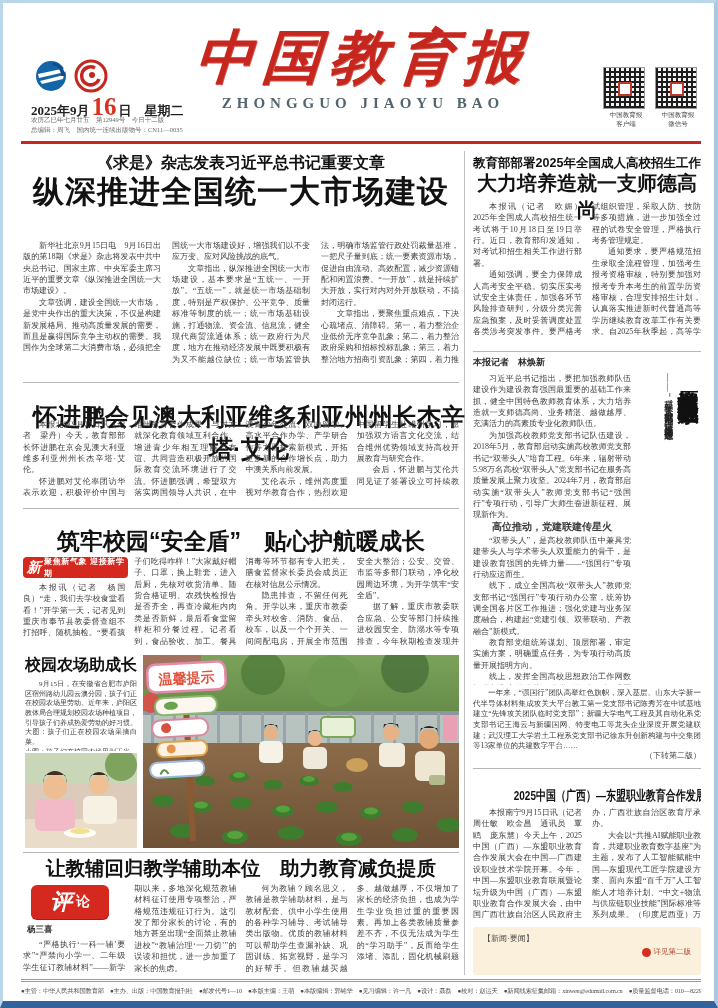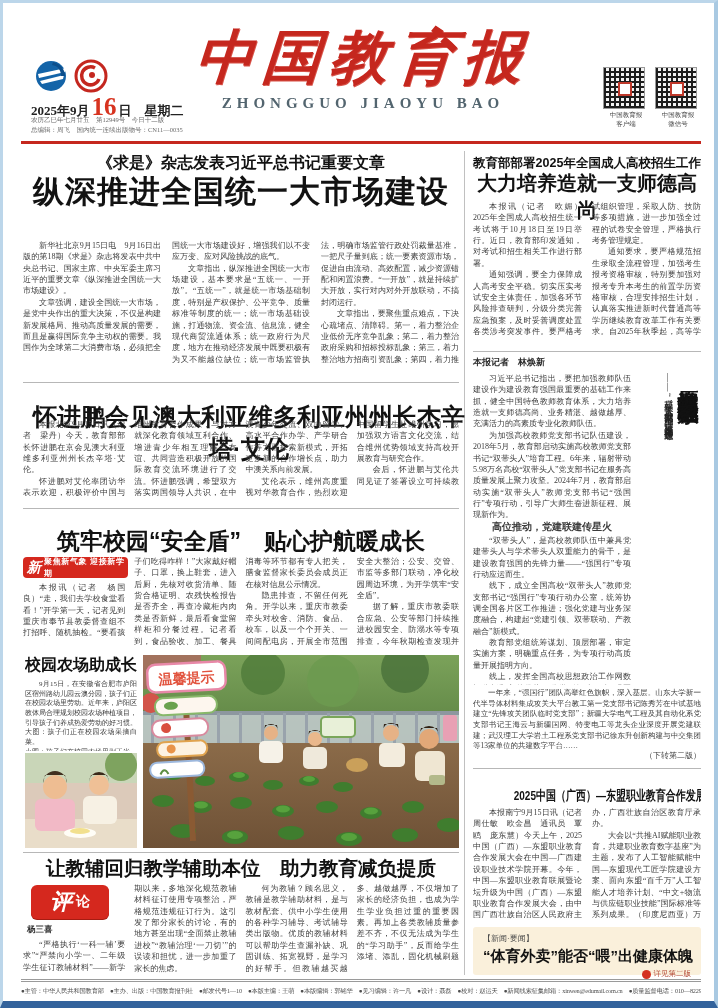"“体育外卖”能否“喂”出健康体魄" div.tiyu-hd { html: <div>“体育外卖”能否“喂”出健康体魄</div> -> none }
